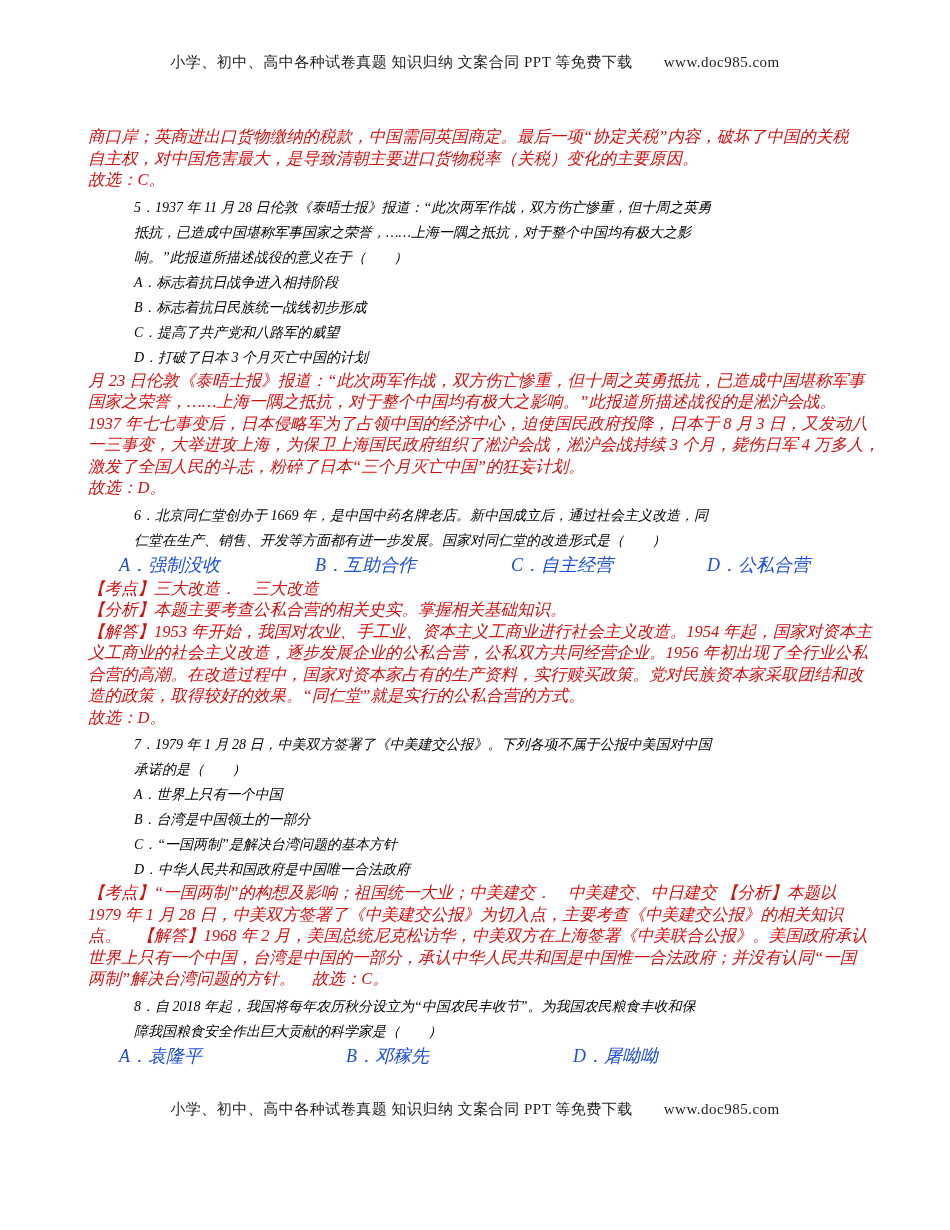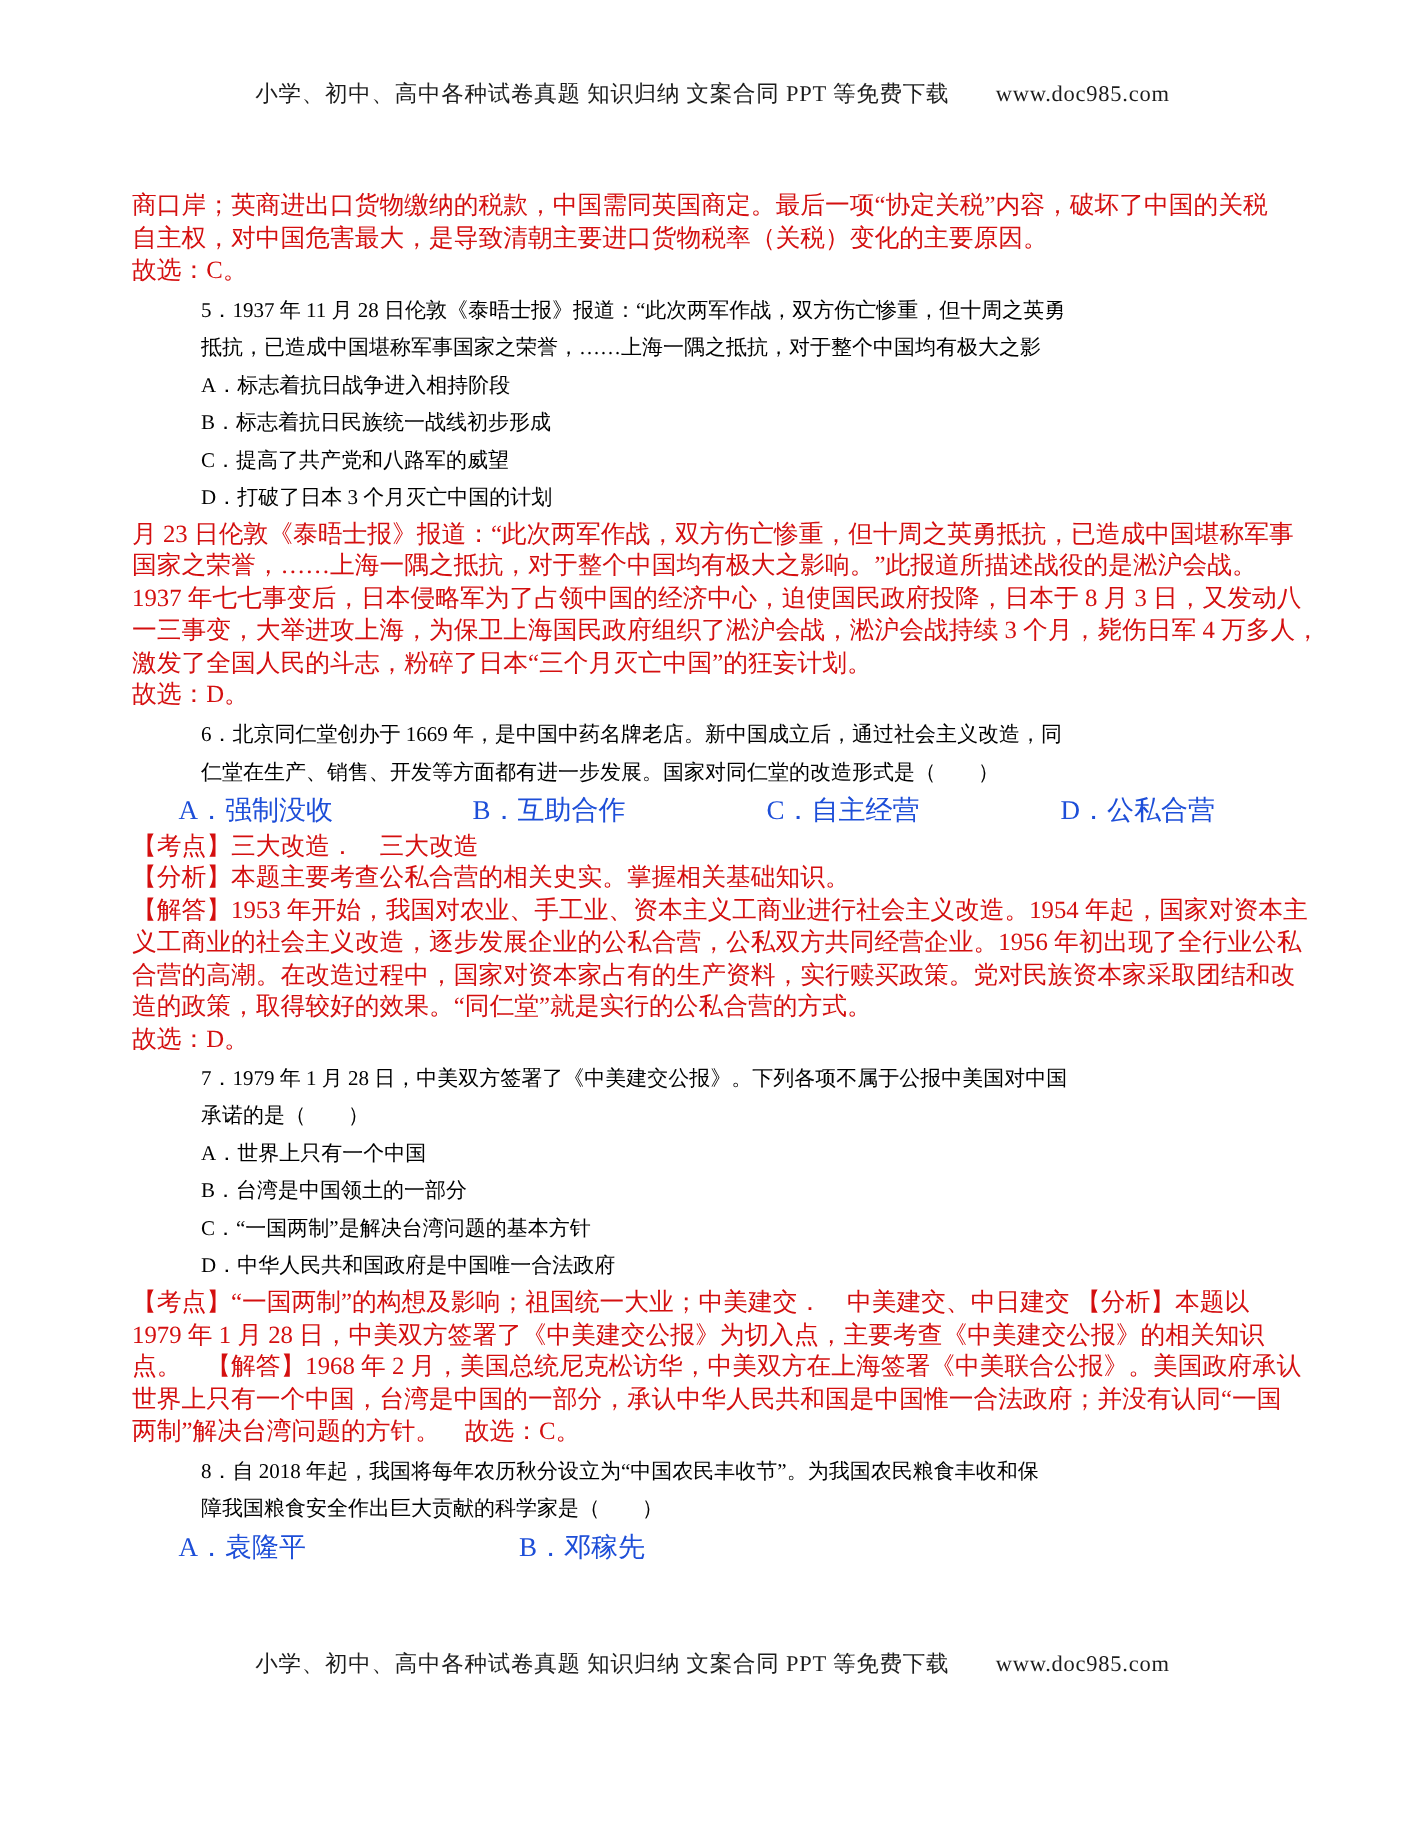"商口岸；英商进出口货物缴纳的税款，中国需同英国商定。最后一项“协定关税”内容，破" .content { font-style: none -> italic }
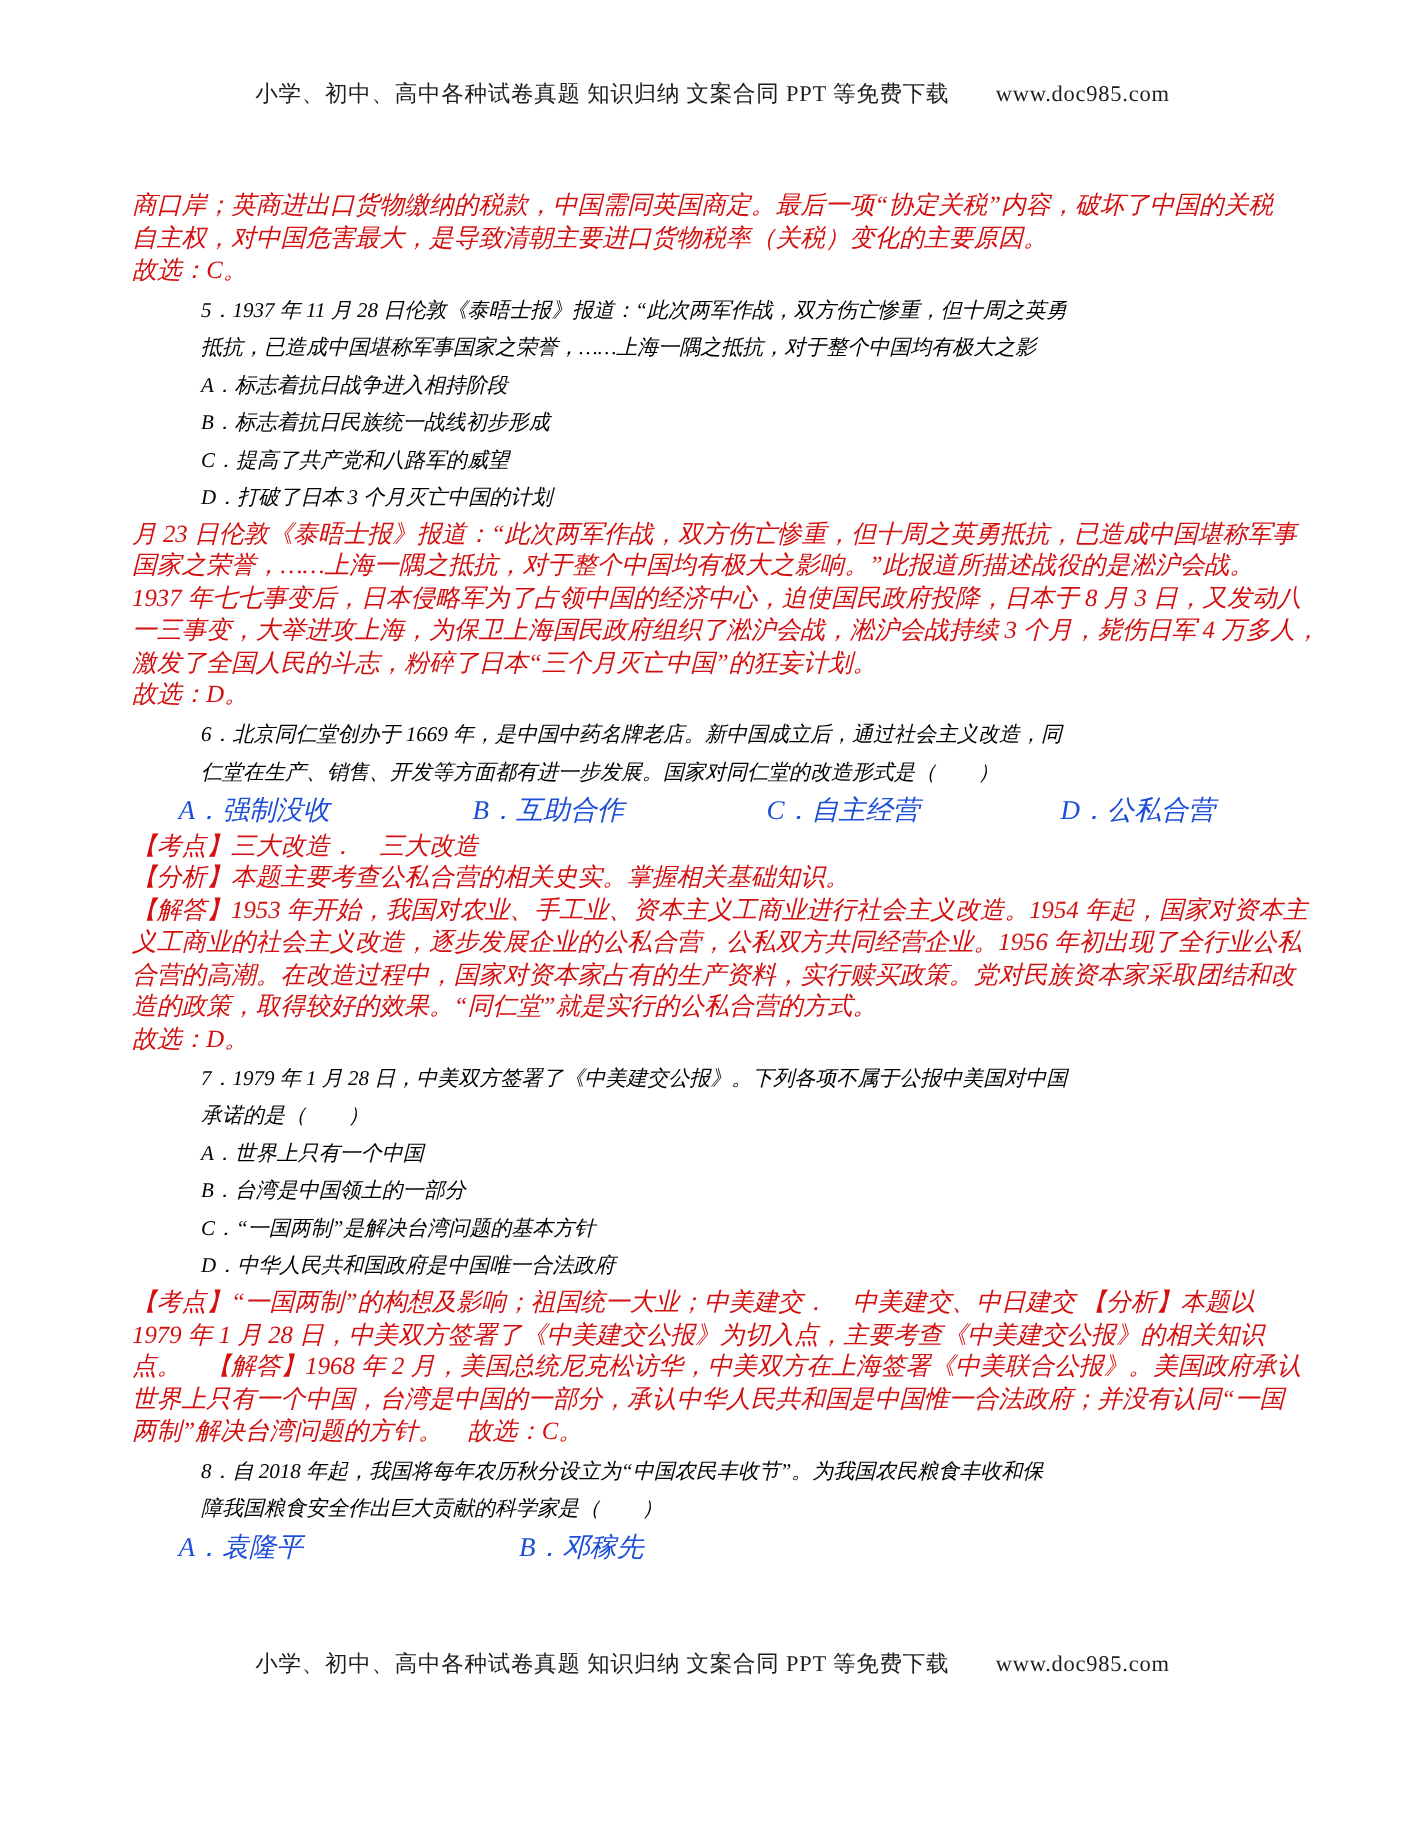"响。”此报道所描述战役的意义在于（ ）" div.line { html: none -> <div>响。”此报道所描述战役的意义在于（ ）</div> }
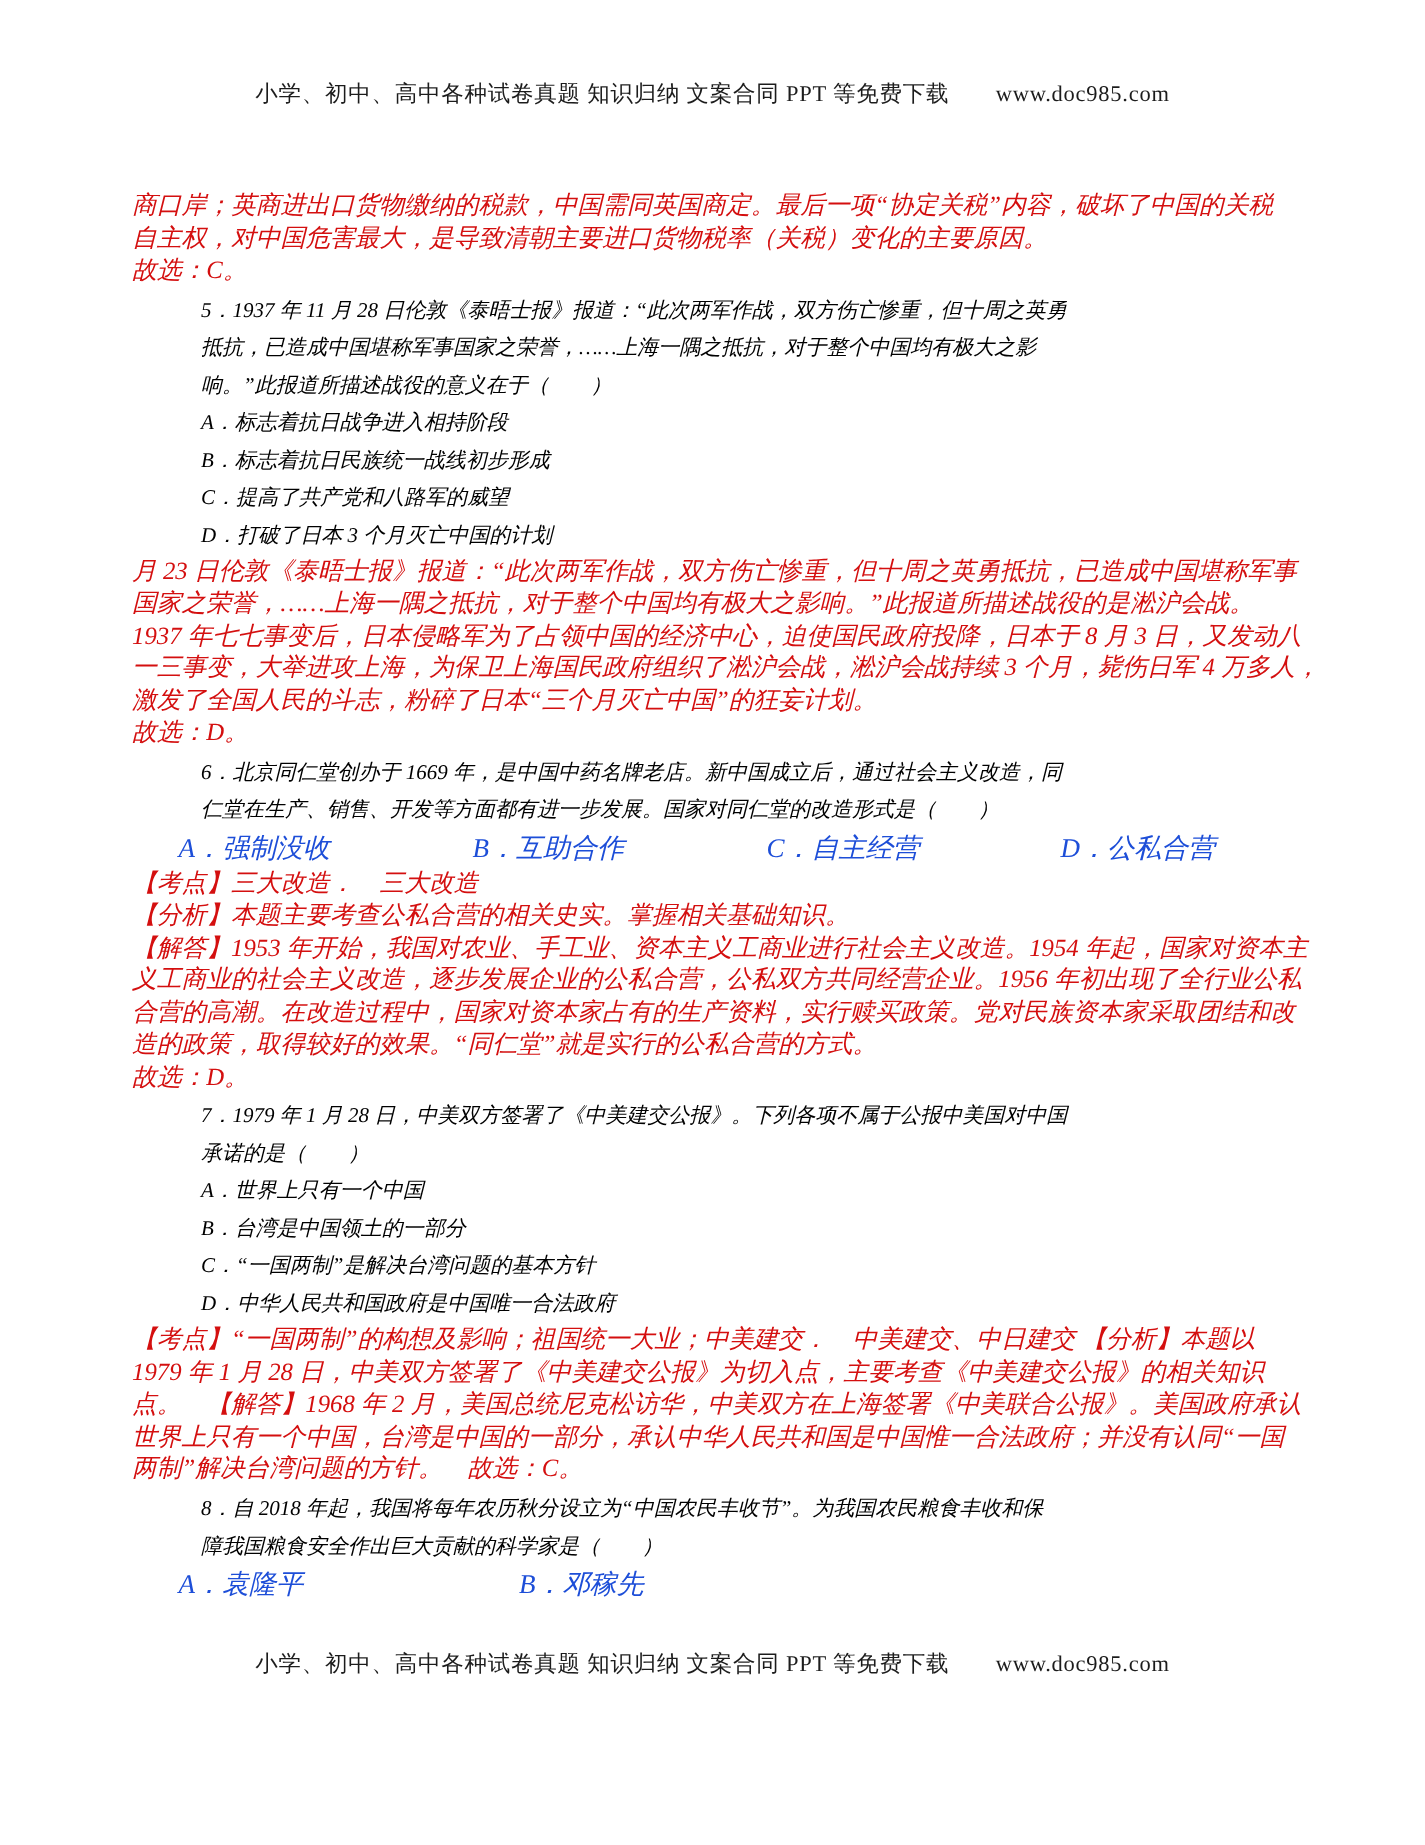"D．屠呦呦" div.opt-cell { html: none -> <div>D．屠呦呦</div> }
